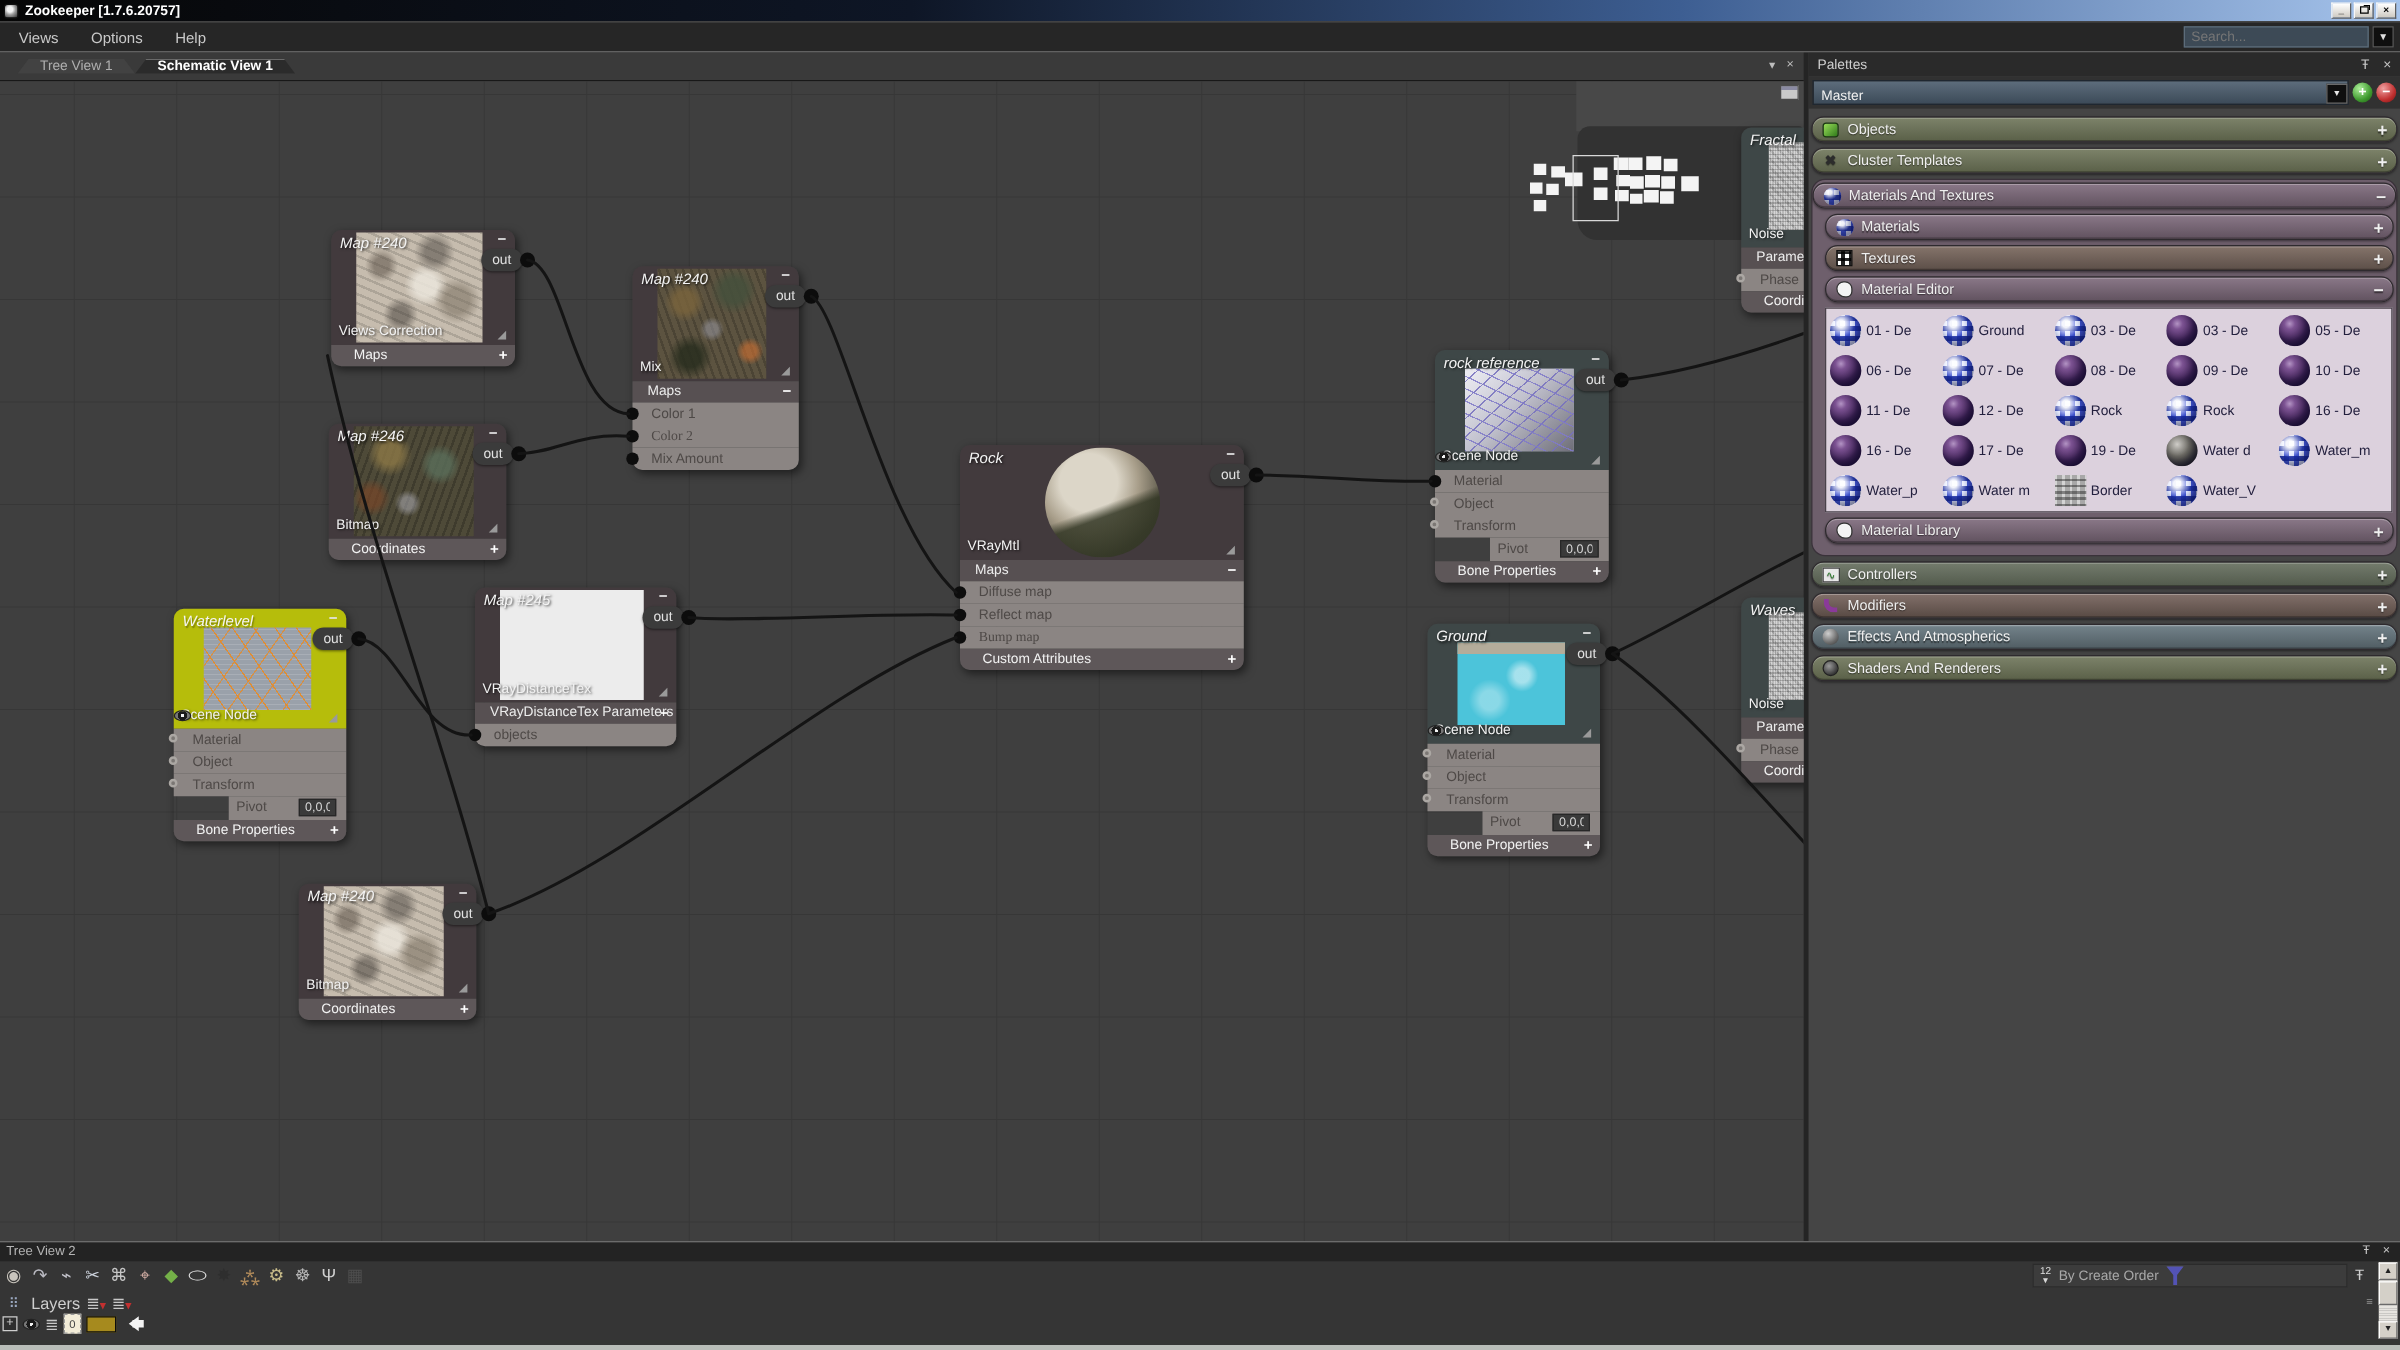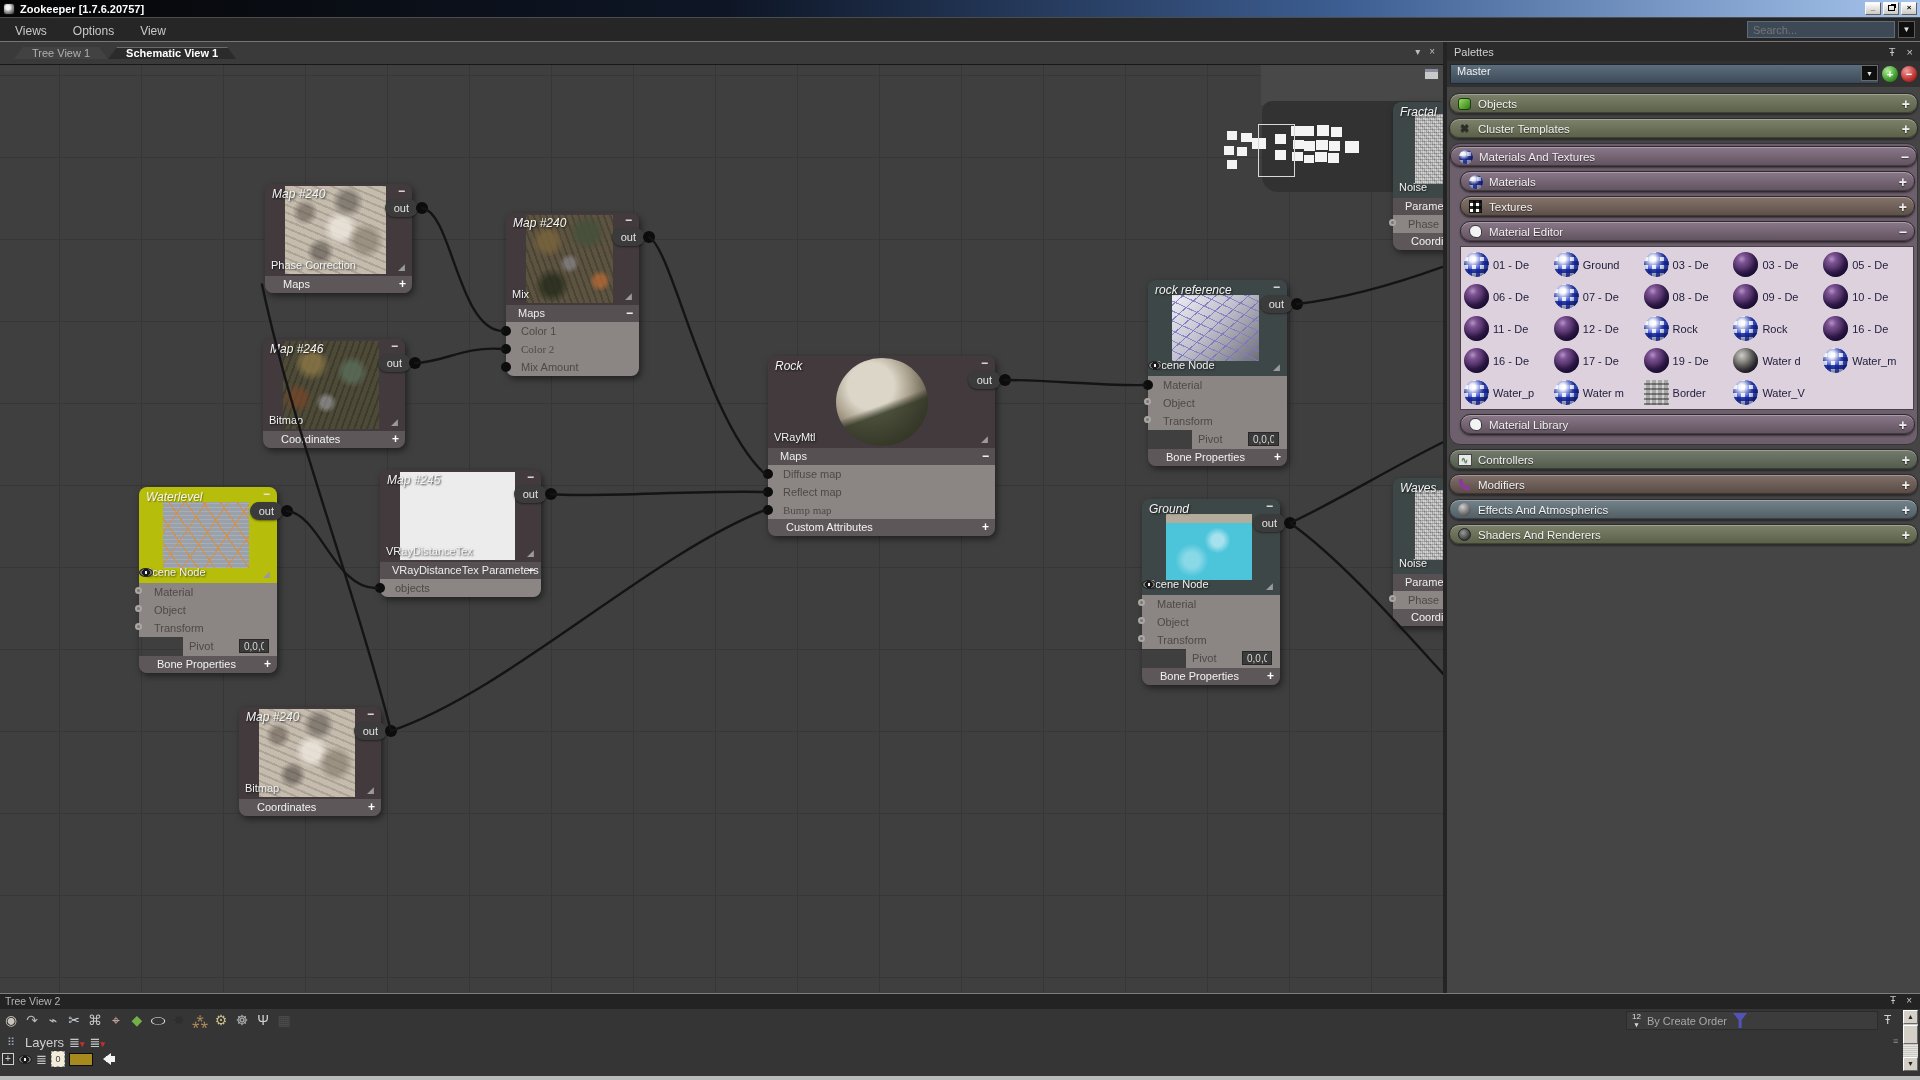"View" span.menu { text: View -> Help }
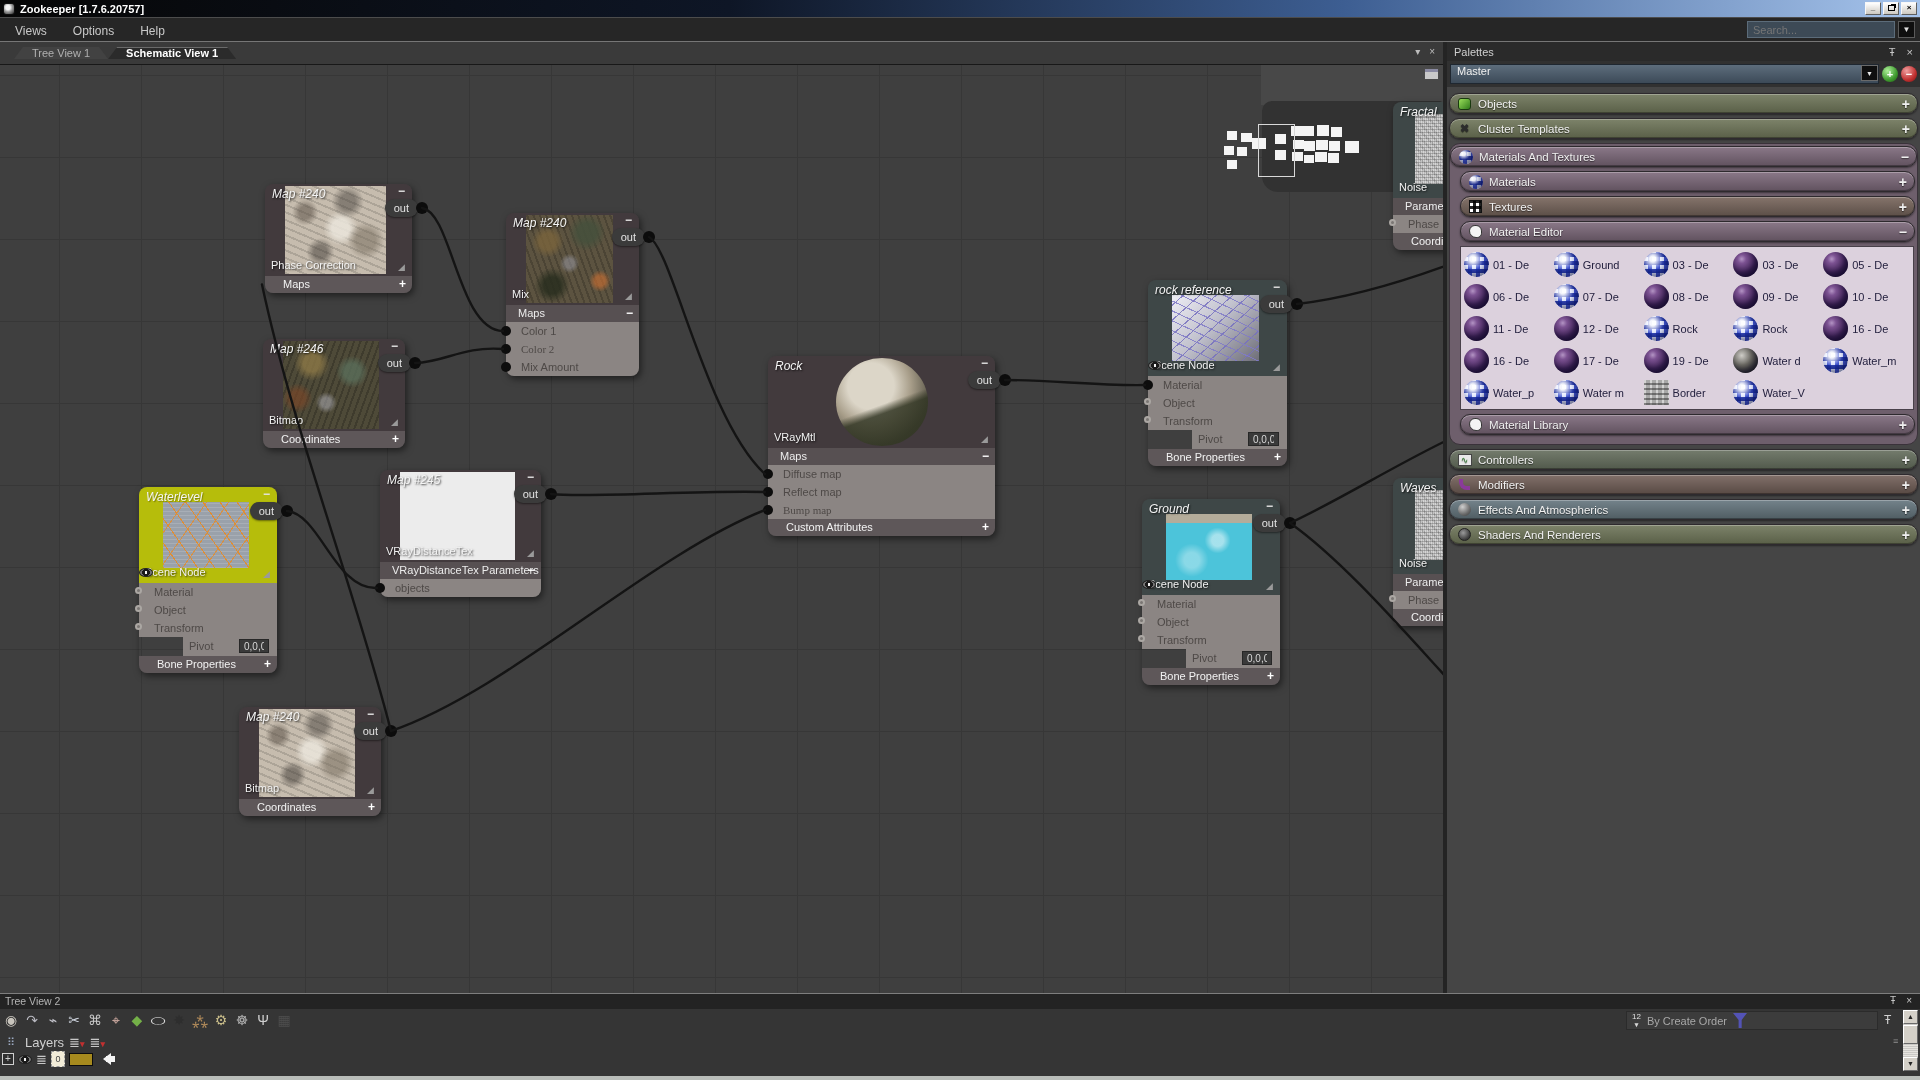"Master" .mfield { align-items: flex-start -> flex-end }
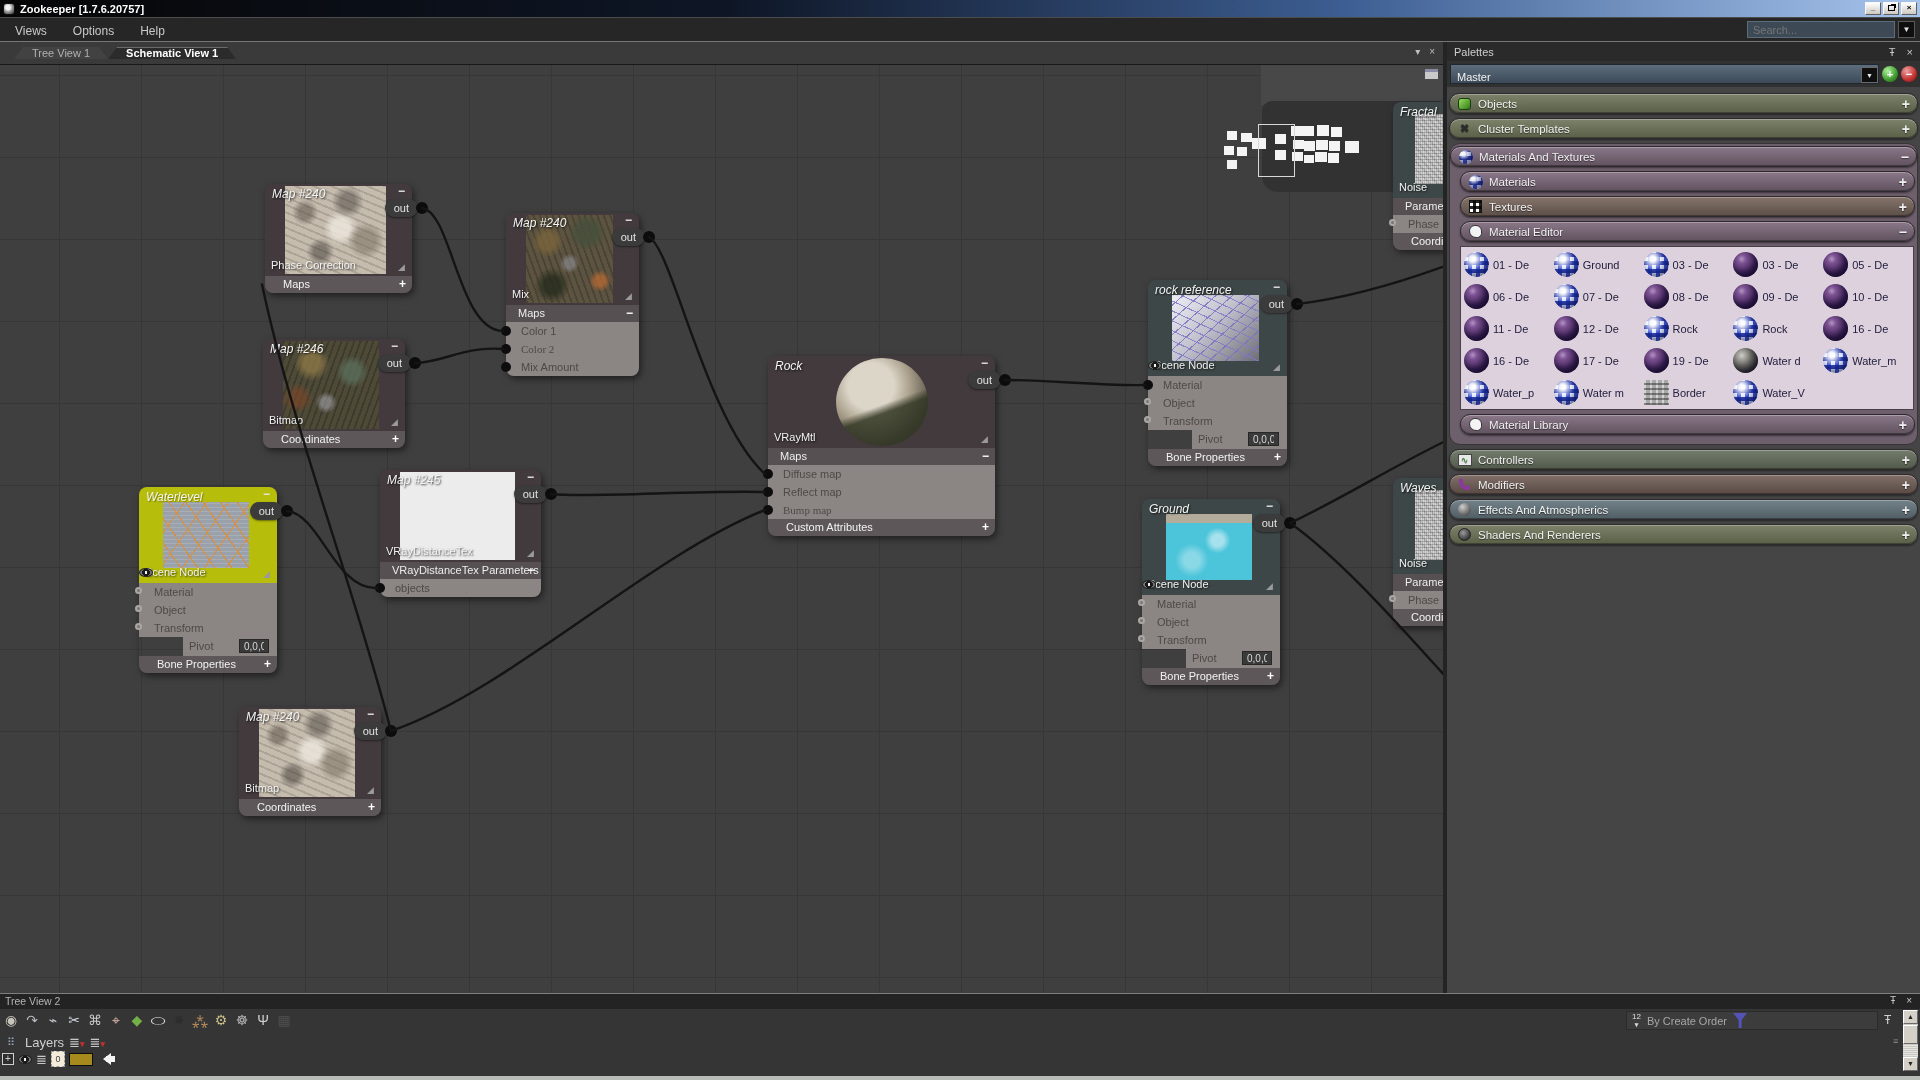"Phase Correction" span.nlabel { text: Phase -> Views }
